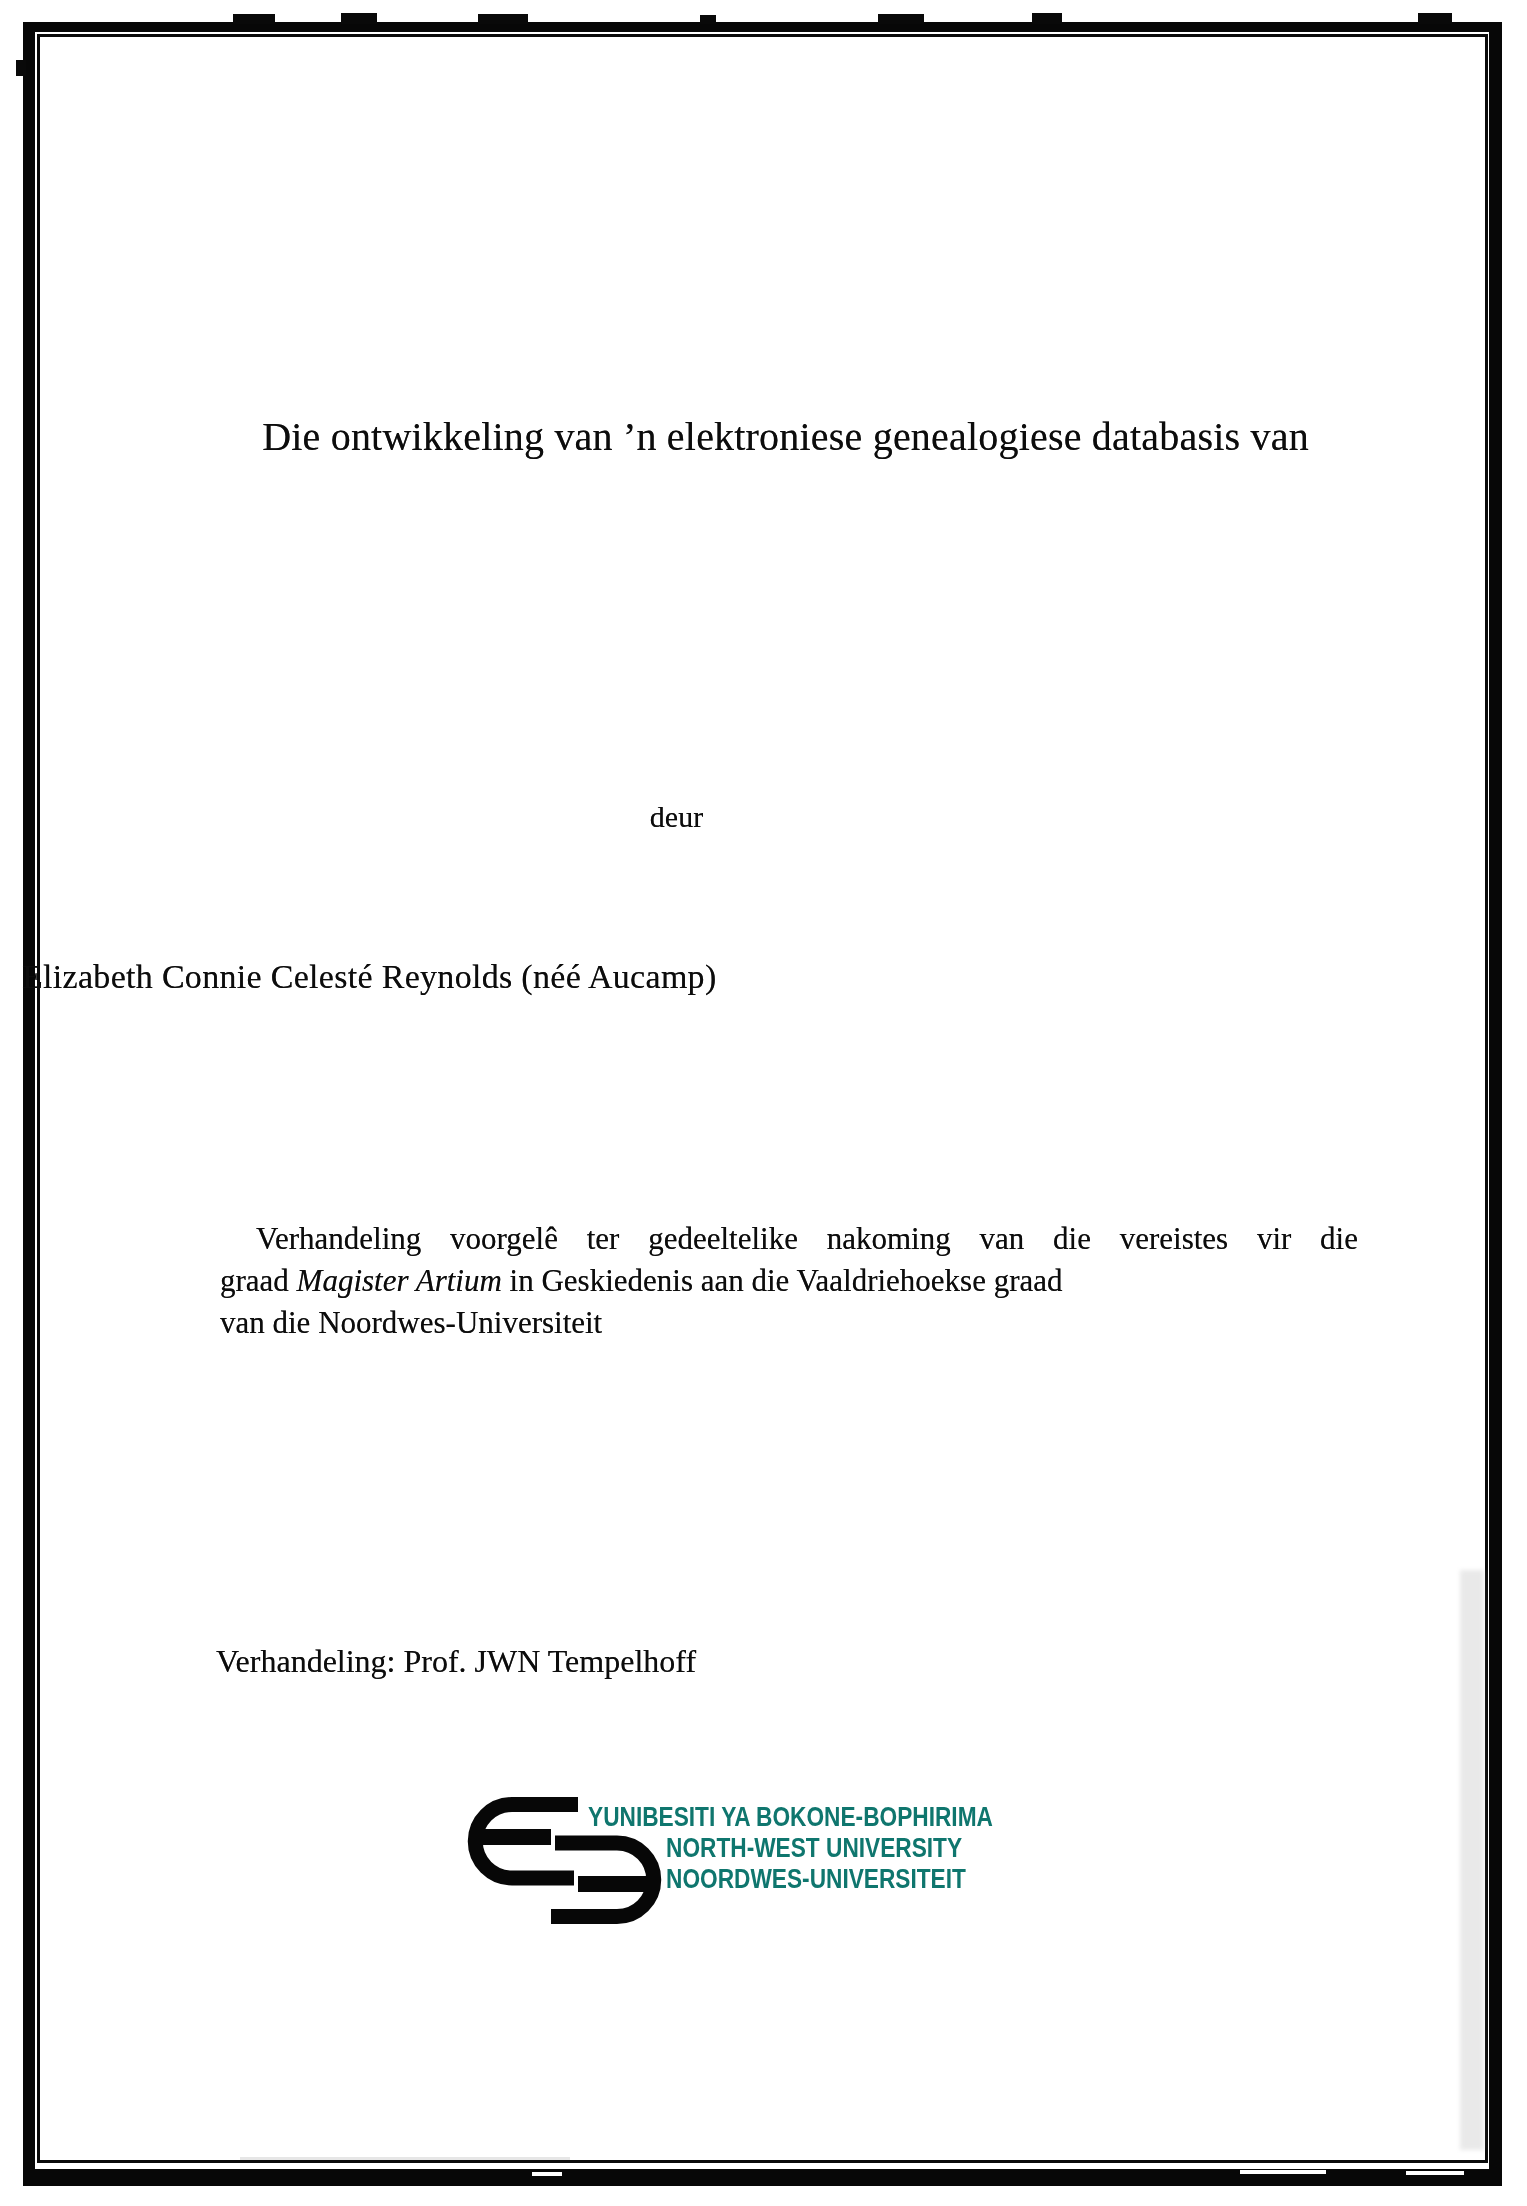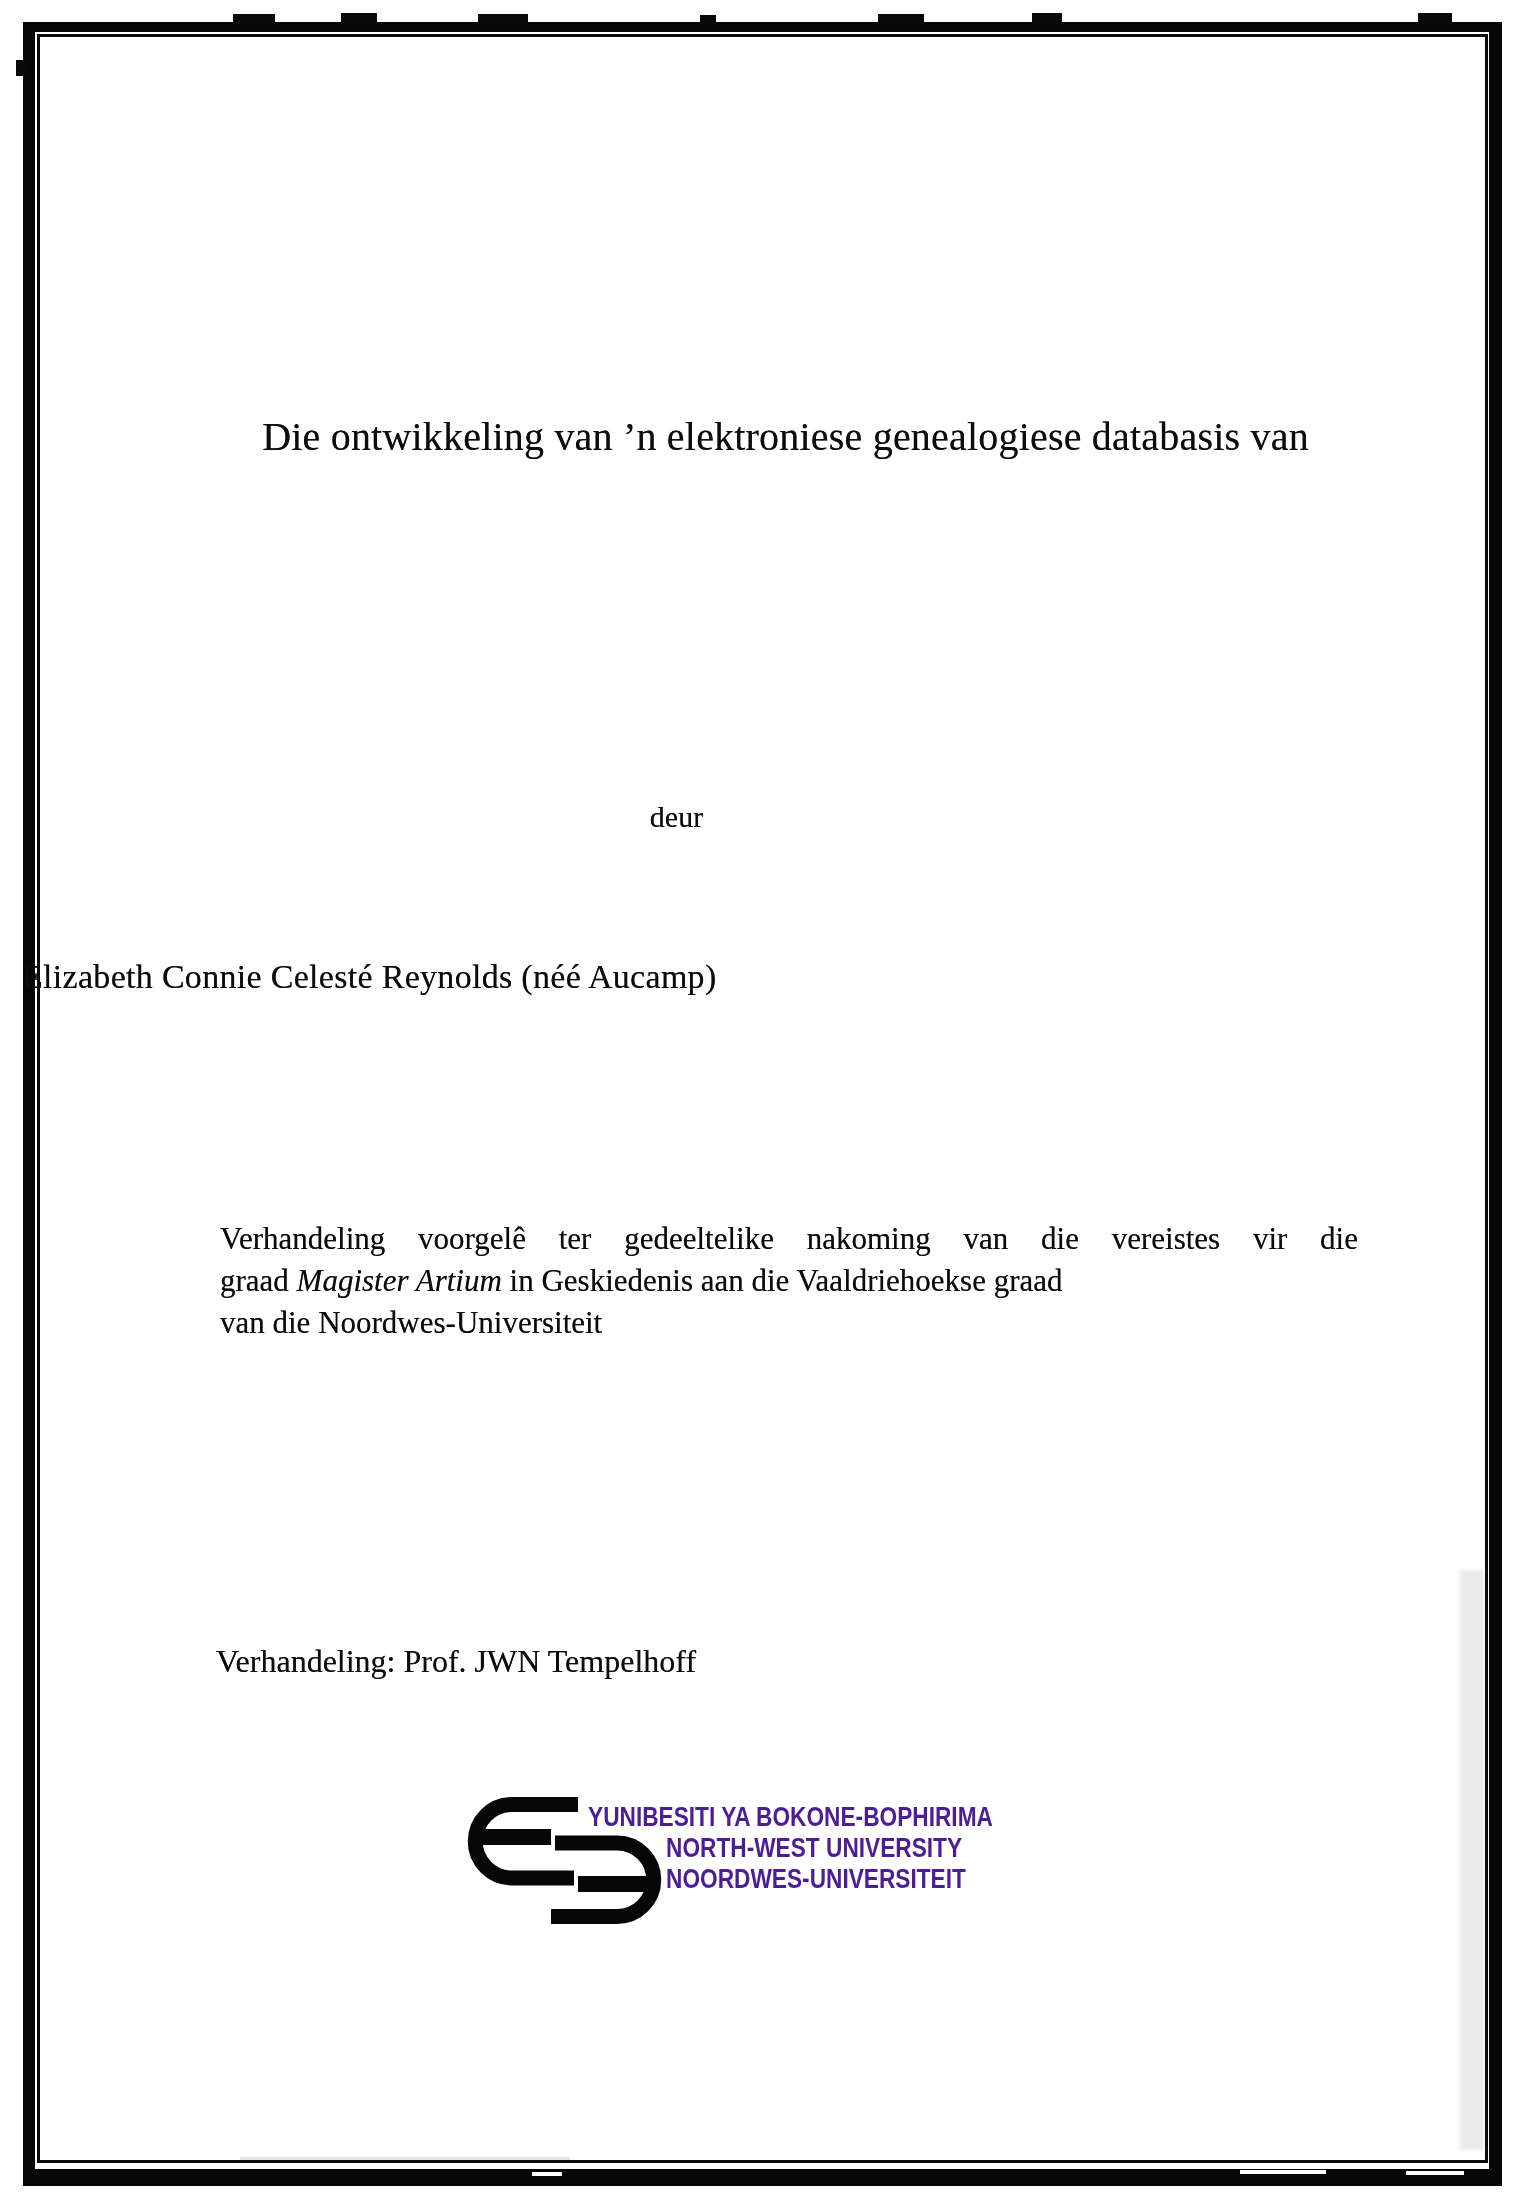"Verhandeling voorgelê ter gedeeltelike" .statement .justified { margin-left: none -> 36px }
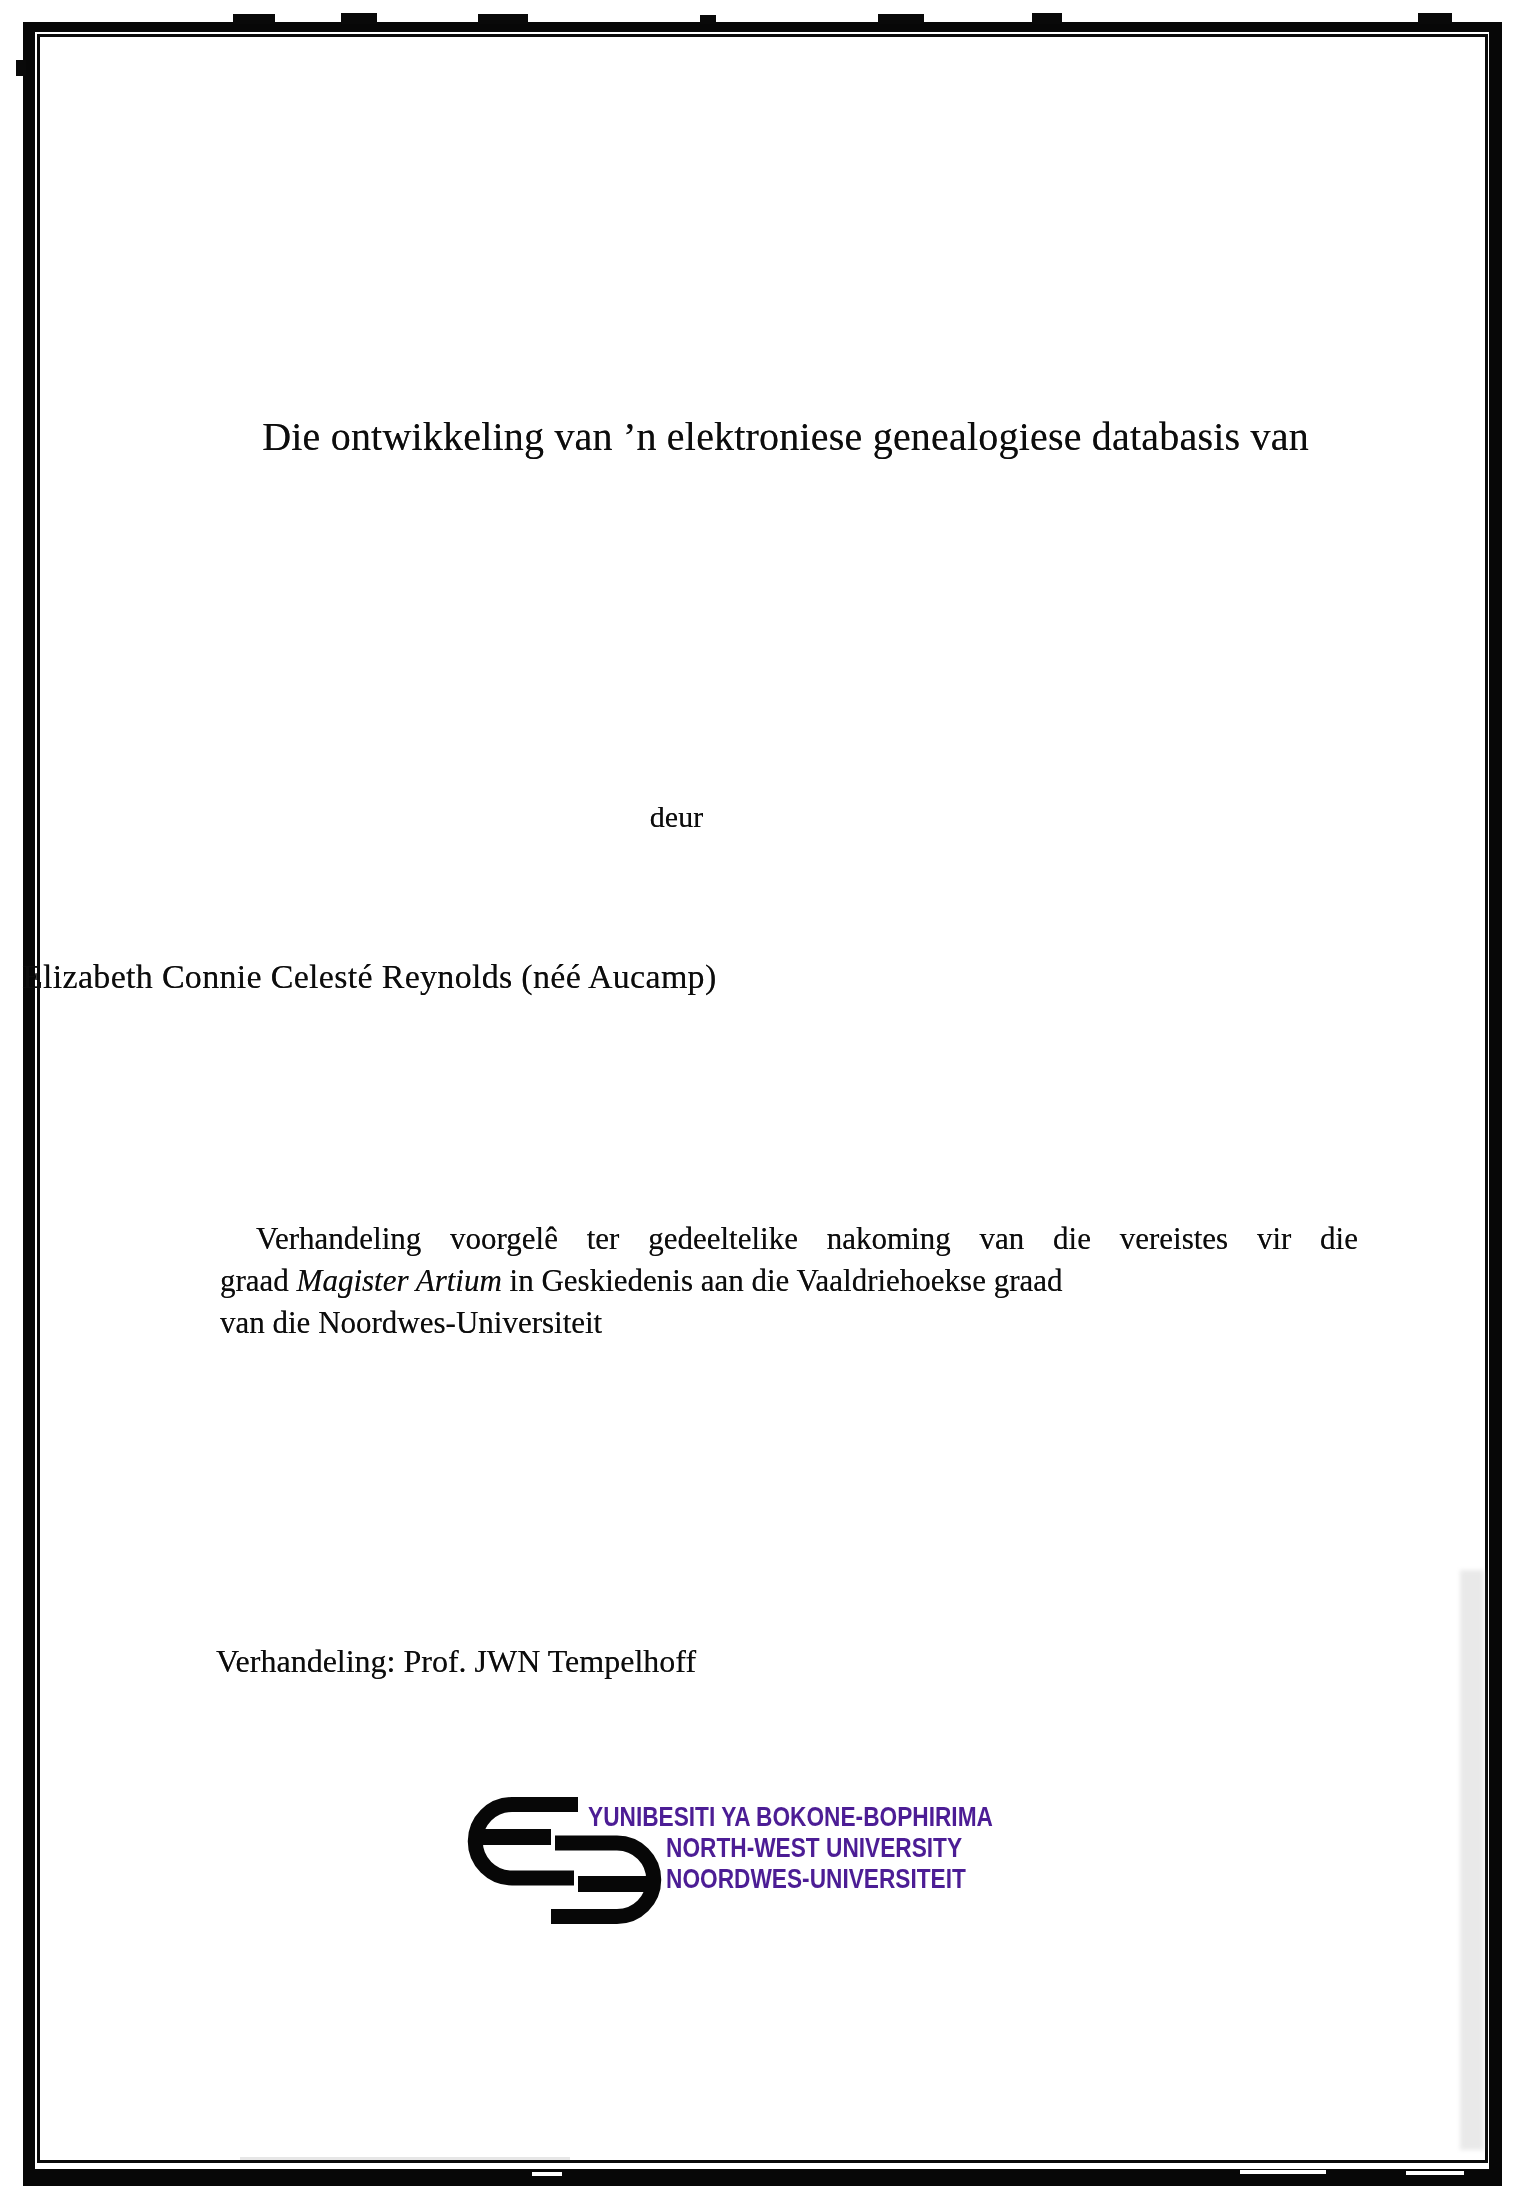"YUNIBESITI YA BOKONE-BOPHIRIMA" .logo-text { color: #4c1d95 -> #0f766e }
